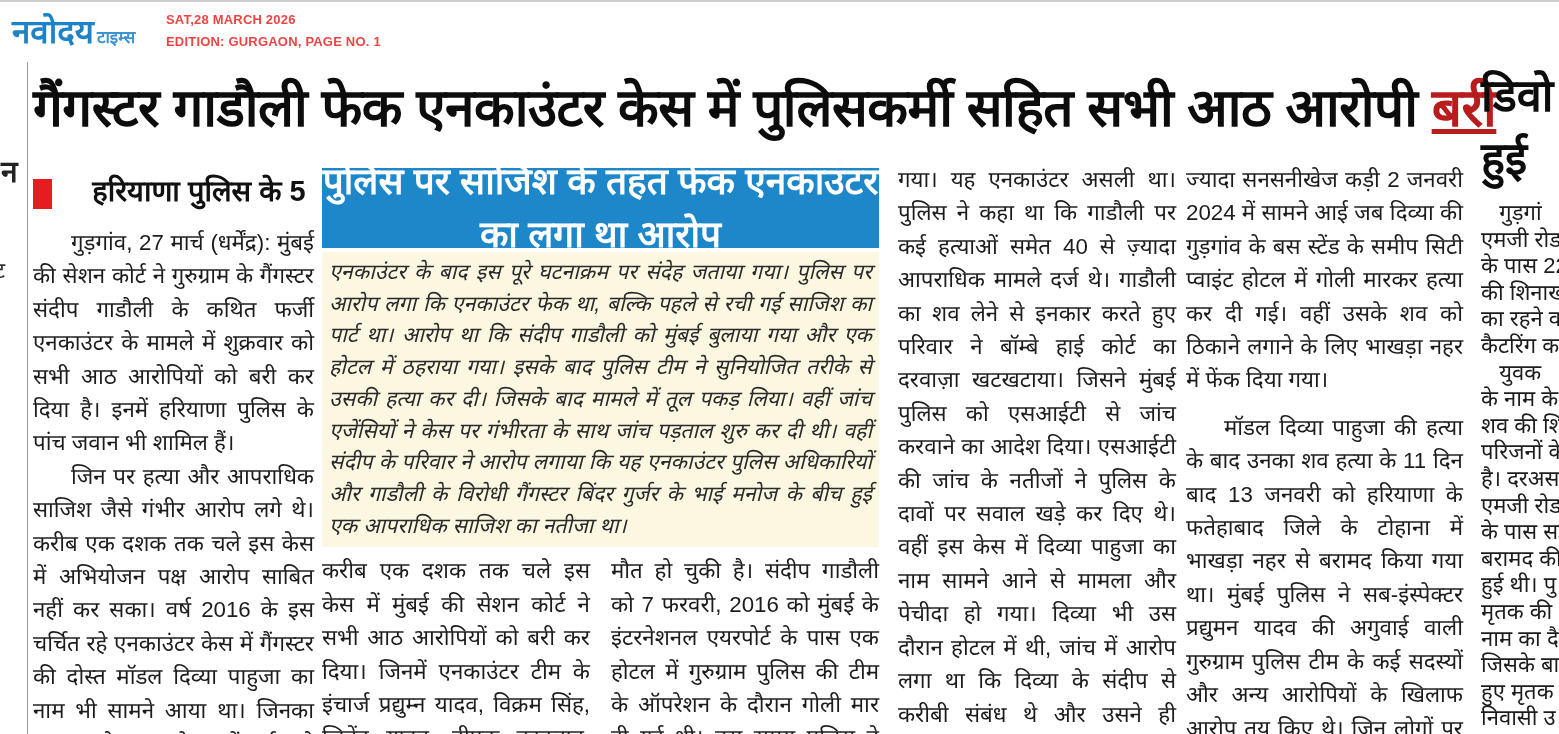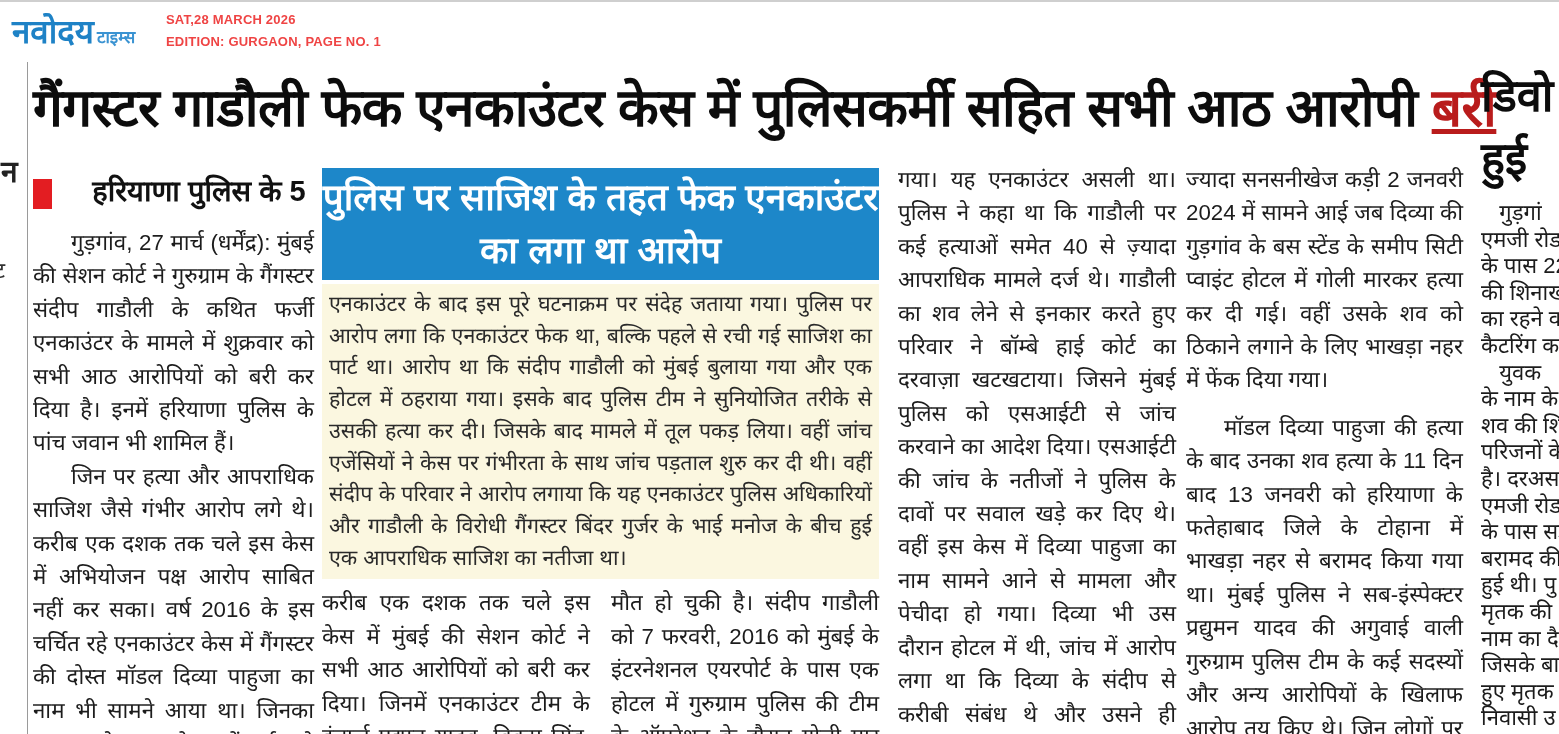"पुलिस पर साजिश के तहत" .blue-box { height: 112px -> 80px }
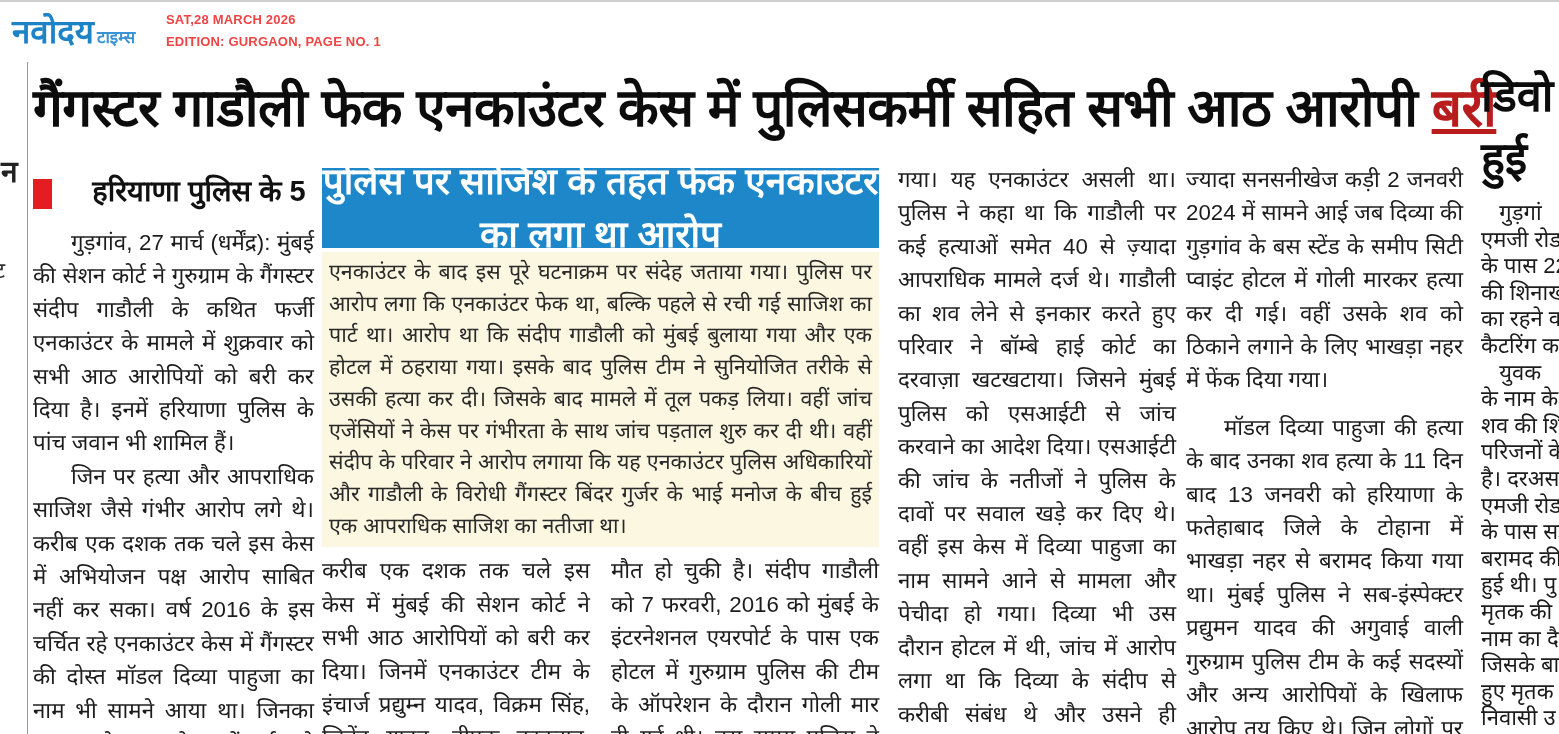"एनकाउंटर के बाद इस पूरे" .yellow-box { font-style: none -> italic }
